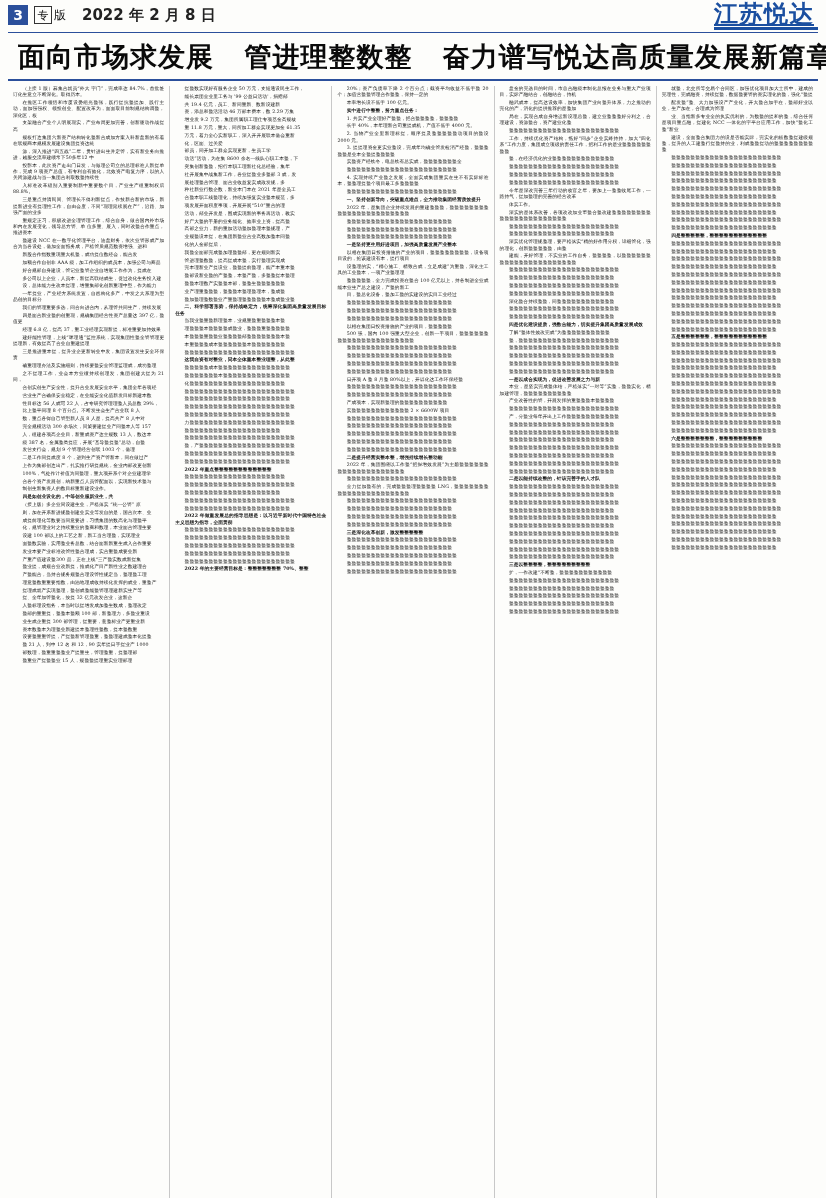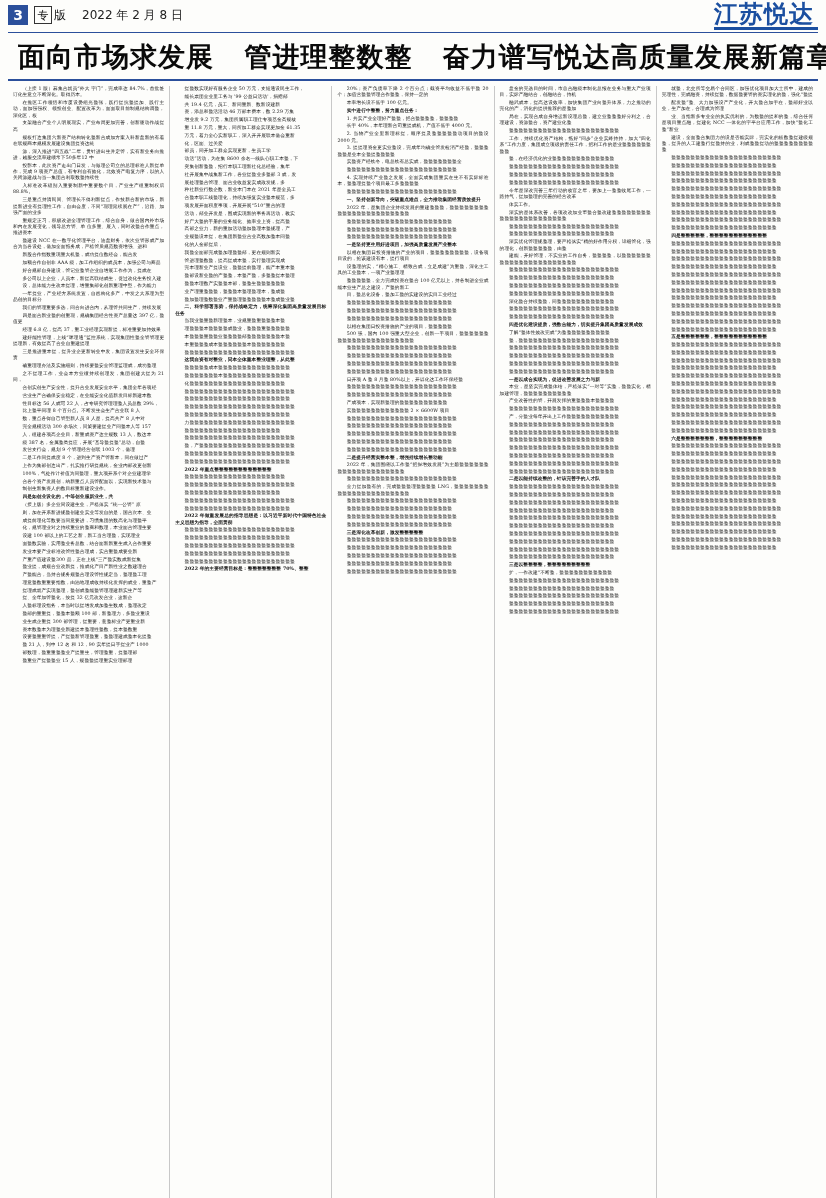"2022 年 2 月 8" .mast-date { font-size: 12px -> 15px; font-weight: none -> bold }
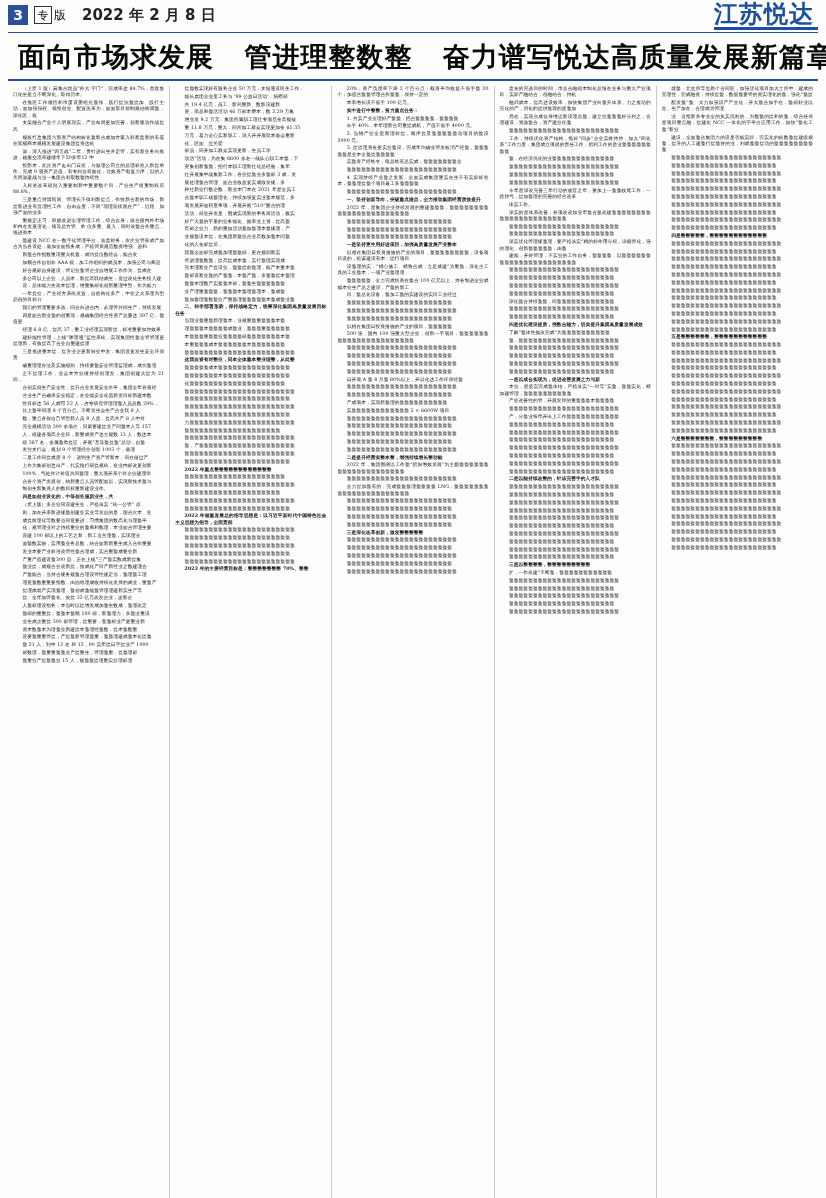"江苏悦达" .mast-right { text-decoration: none -> underline }
